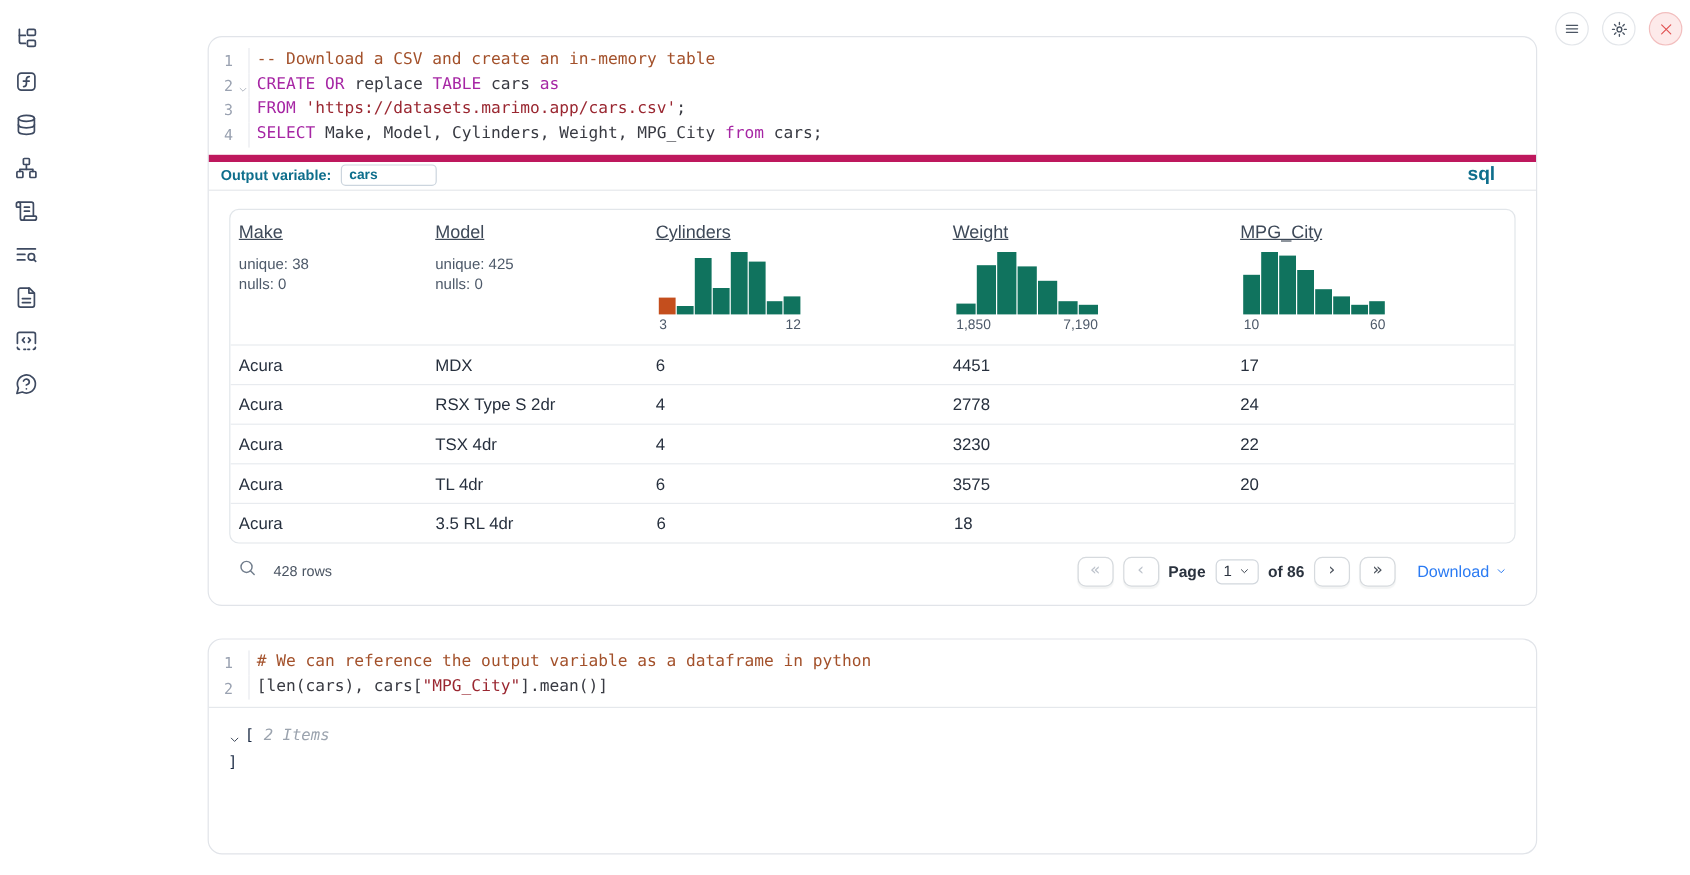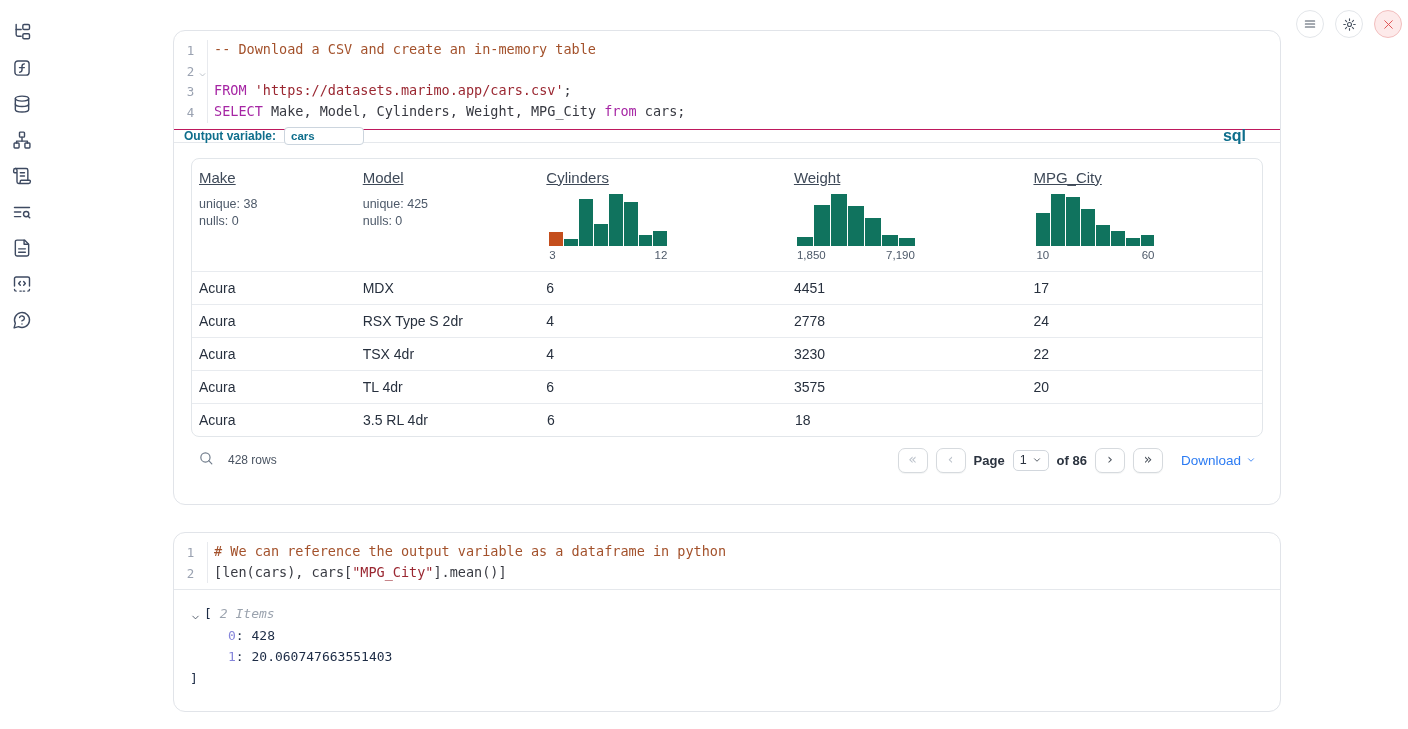"CREATE OR replace TABLE cars" span.code-text { html: none -> <span><span>CREATE</span><span> </span><span>OR</span><span> replace </span><span>TABLE</span><span> cars </span><span>as</span></span> }
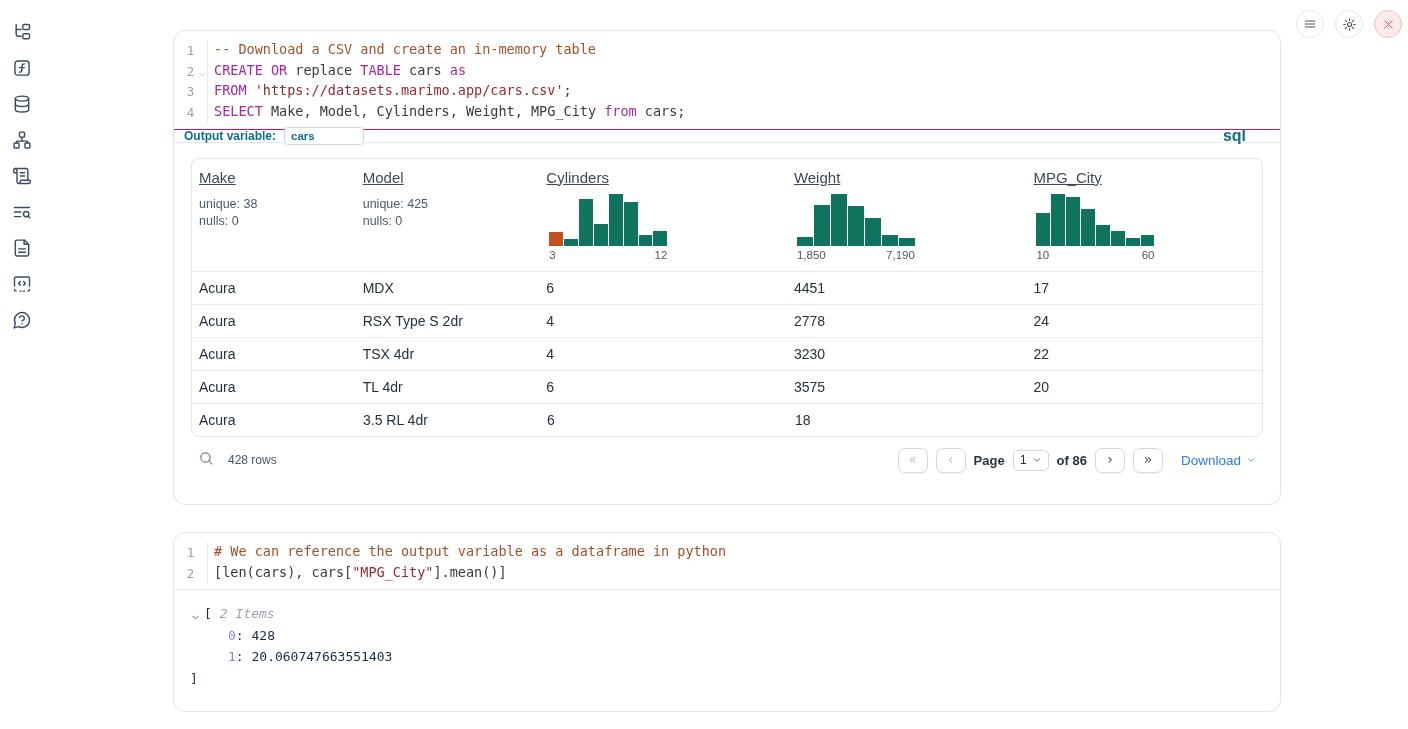"Output variable:" .outvar-bar { border-top: 1px solid #be185d -> 6px solid #be185d; height: 14px -> 30px }
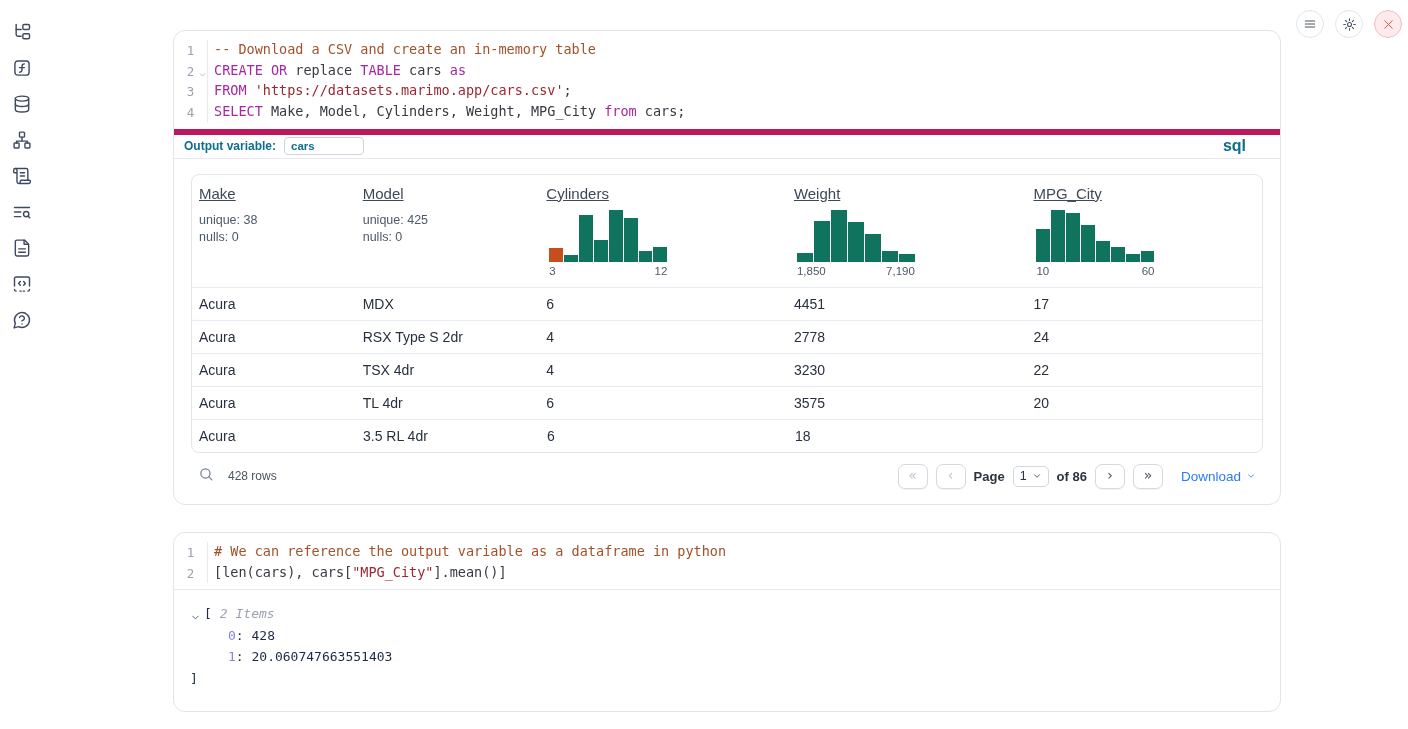"0: 428" div { html: <div> <div><span>0</span><span>: 428</span></div> <div><span>1</span><span>: 20.060747663551403</span></div> </div> -> none }
